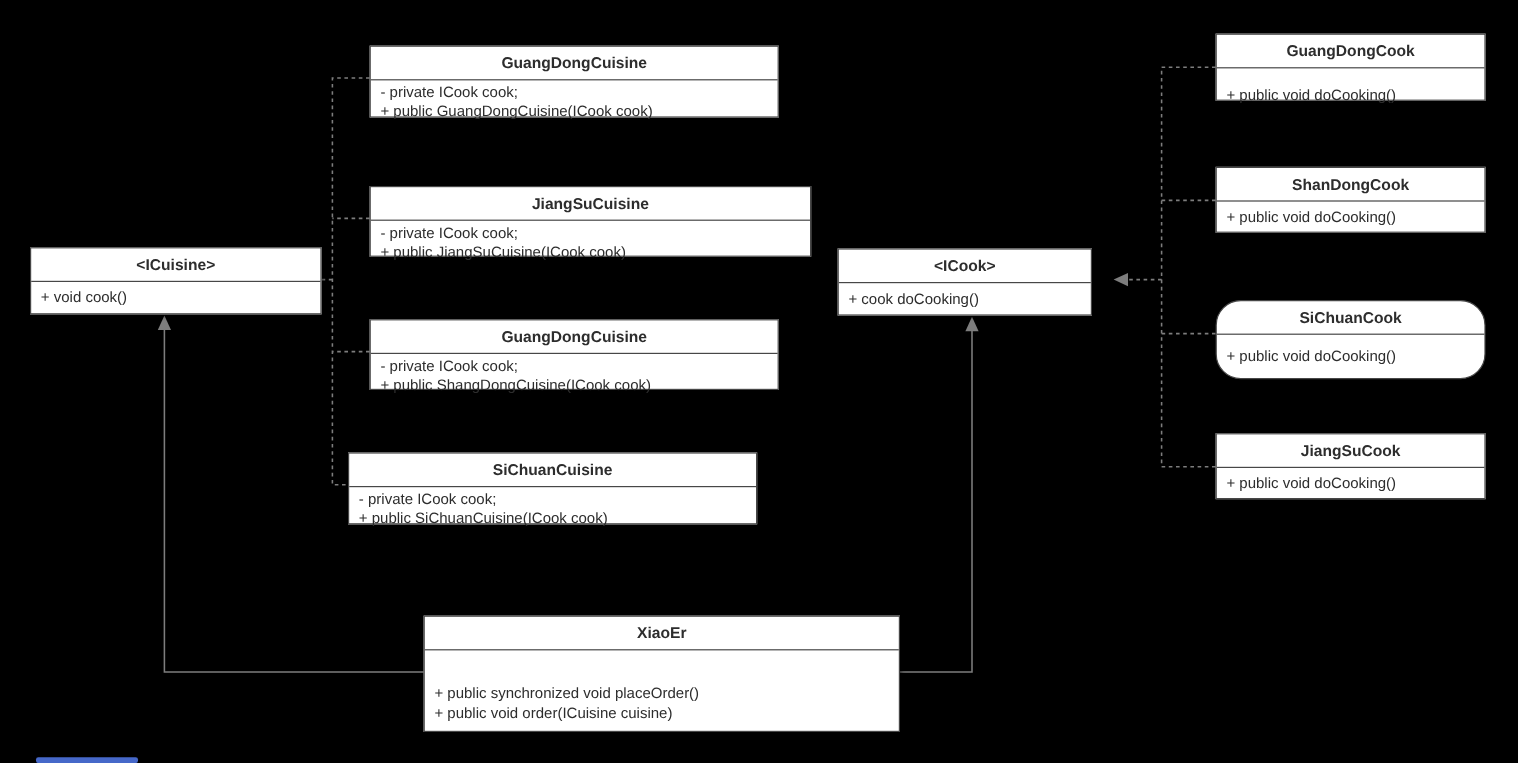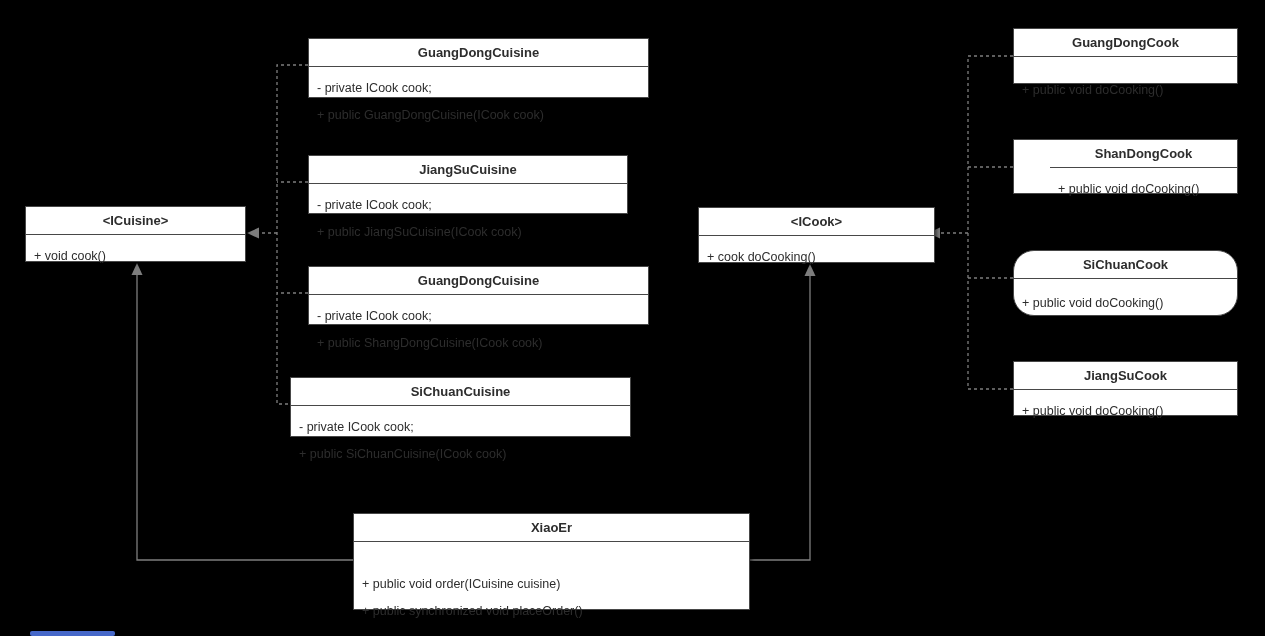"- private ICook cook;" .uml-member { margin-top: 11px -> none }
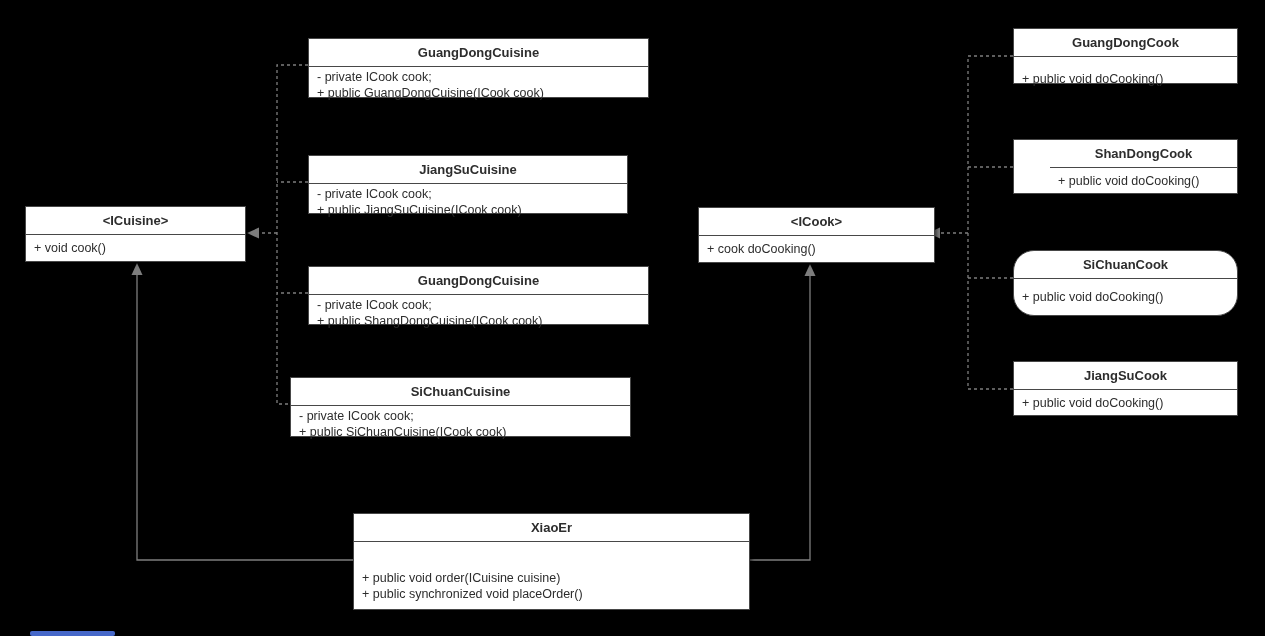"ShanDongCook" div.uml-class { padding-left: 36px -> none }
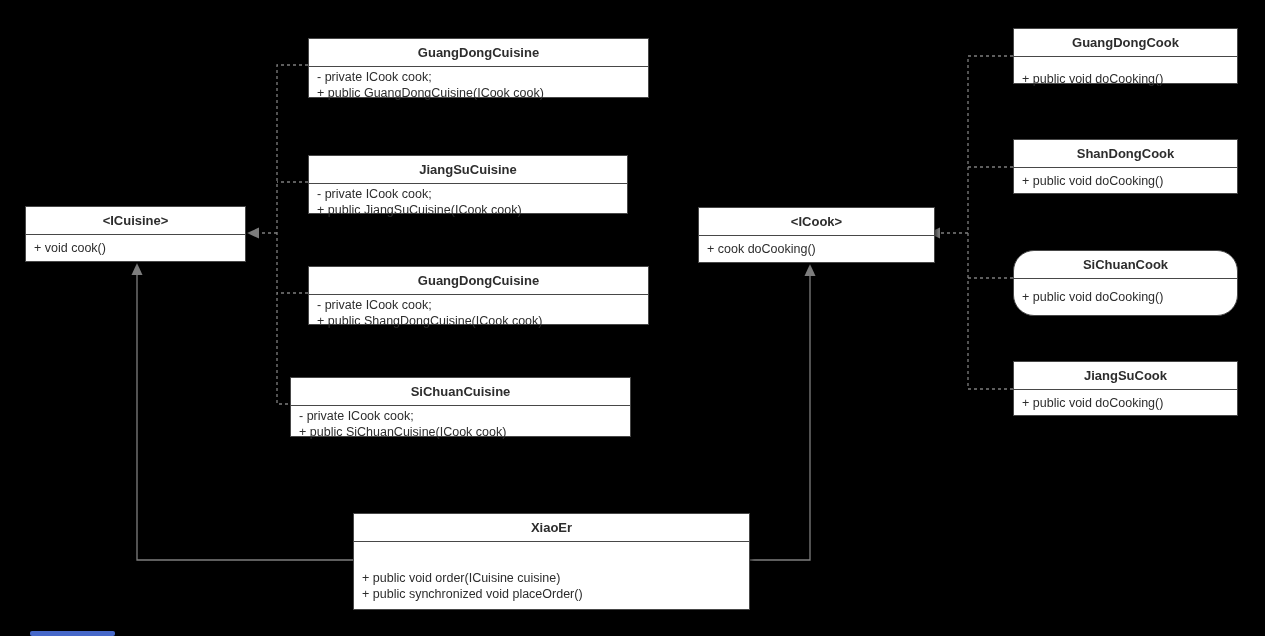"JiangSuCuisine" div.uml-class { width: 320px -> 368px }
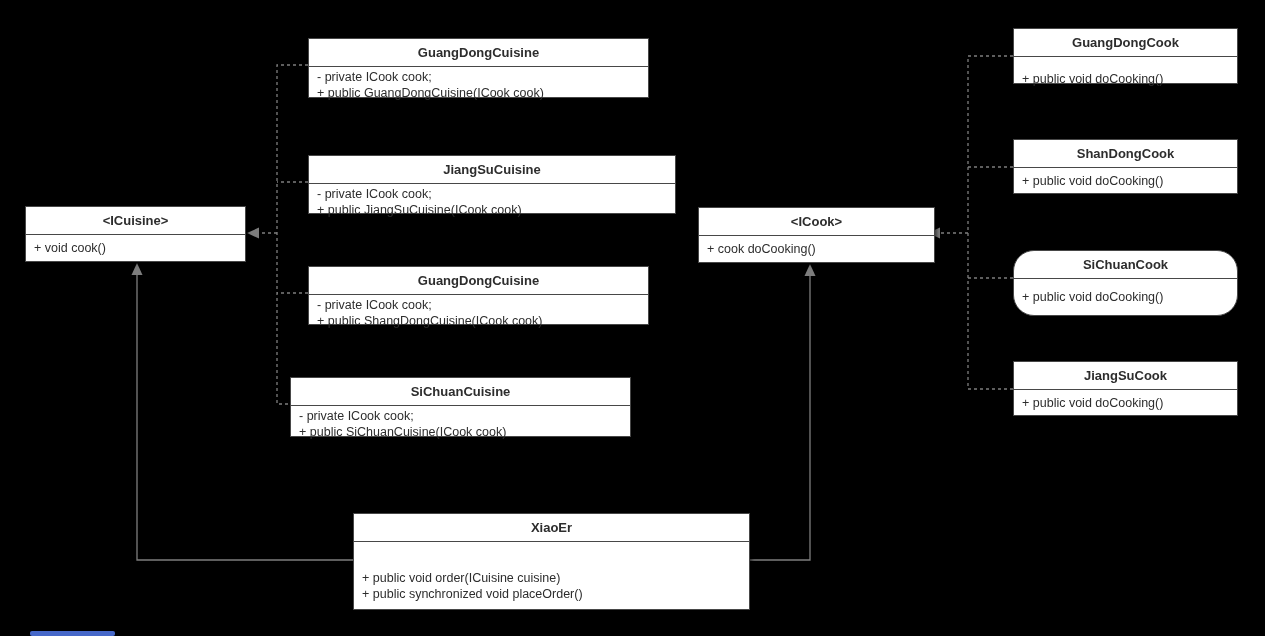"<ICuisine>" div.uml-class { width: 221px -> 243px }
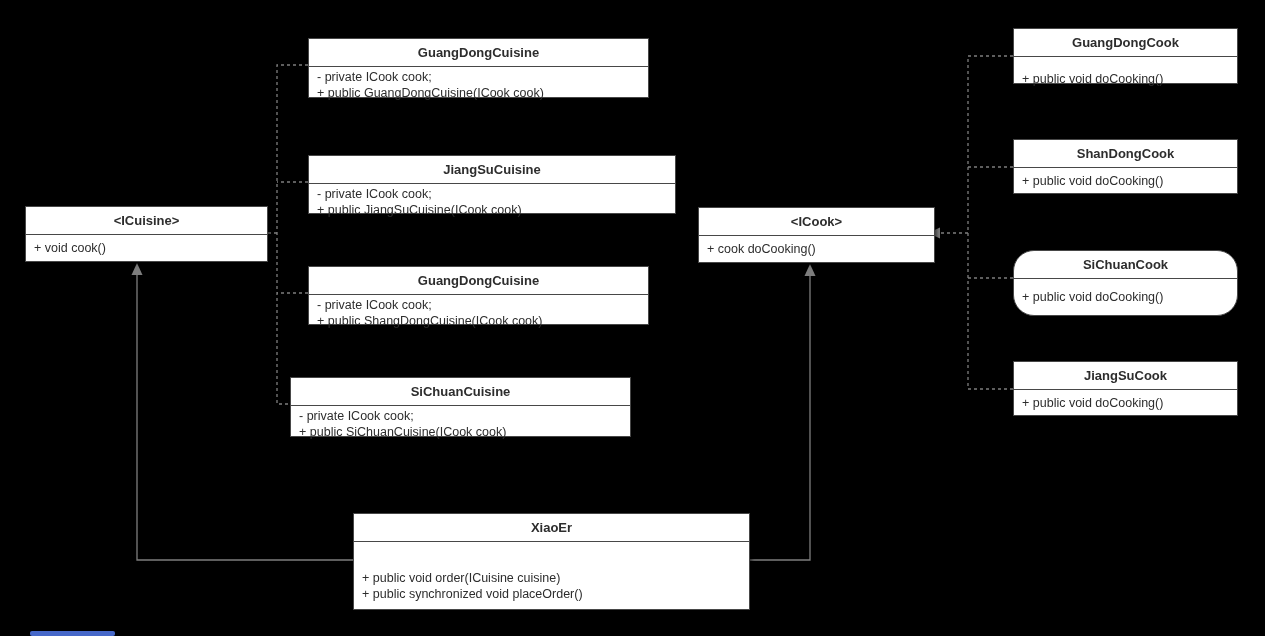"<ICook>" div.uml-class { width: 237px -> 212px }
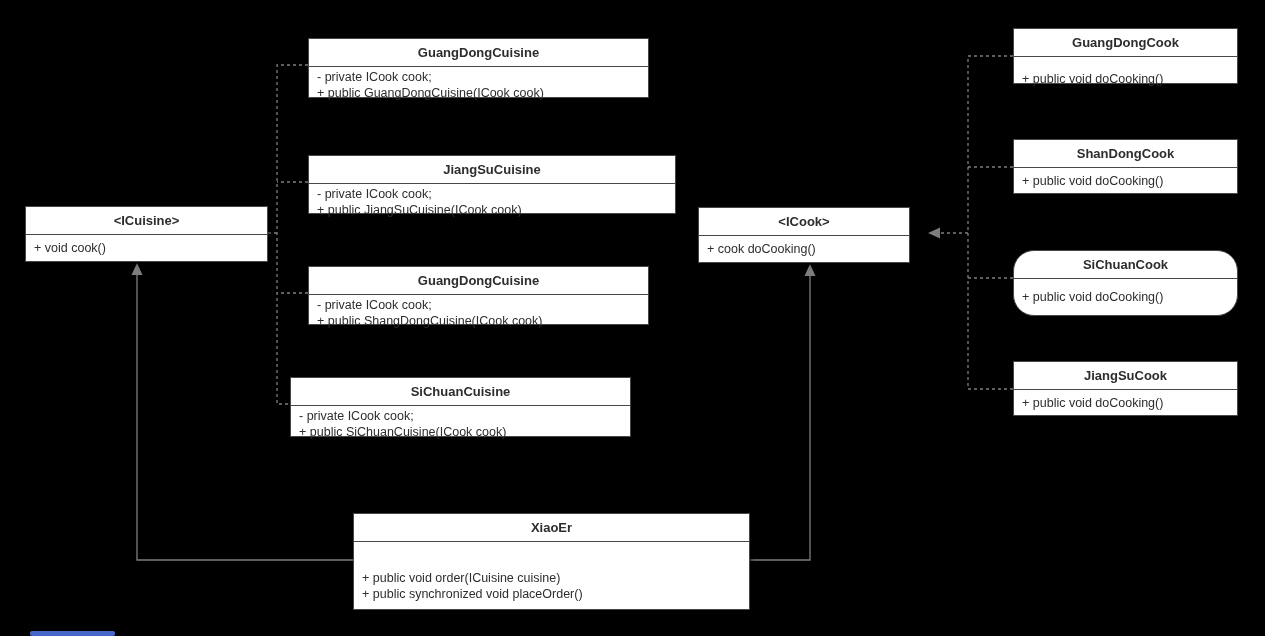"+ public void order(ICuisine cuisine)" div.uml-member { order: before "+ public synchronized void placeOrder()" -> after "+ public synchronized void placeOrder()" }
